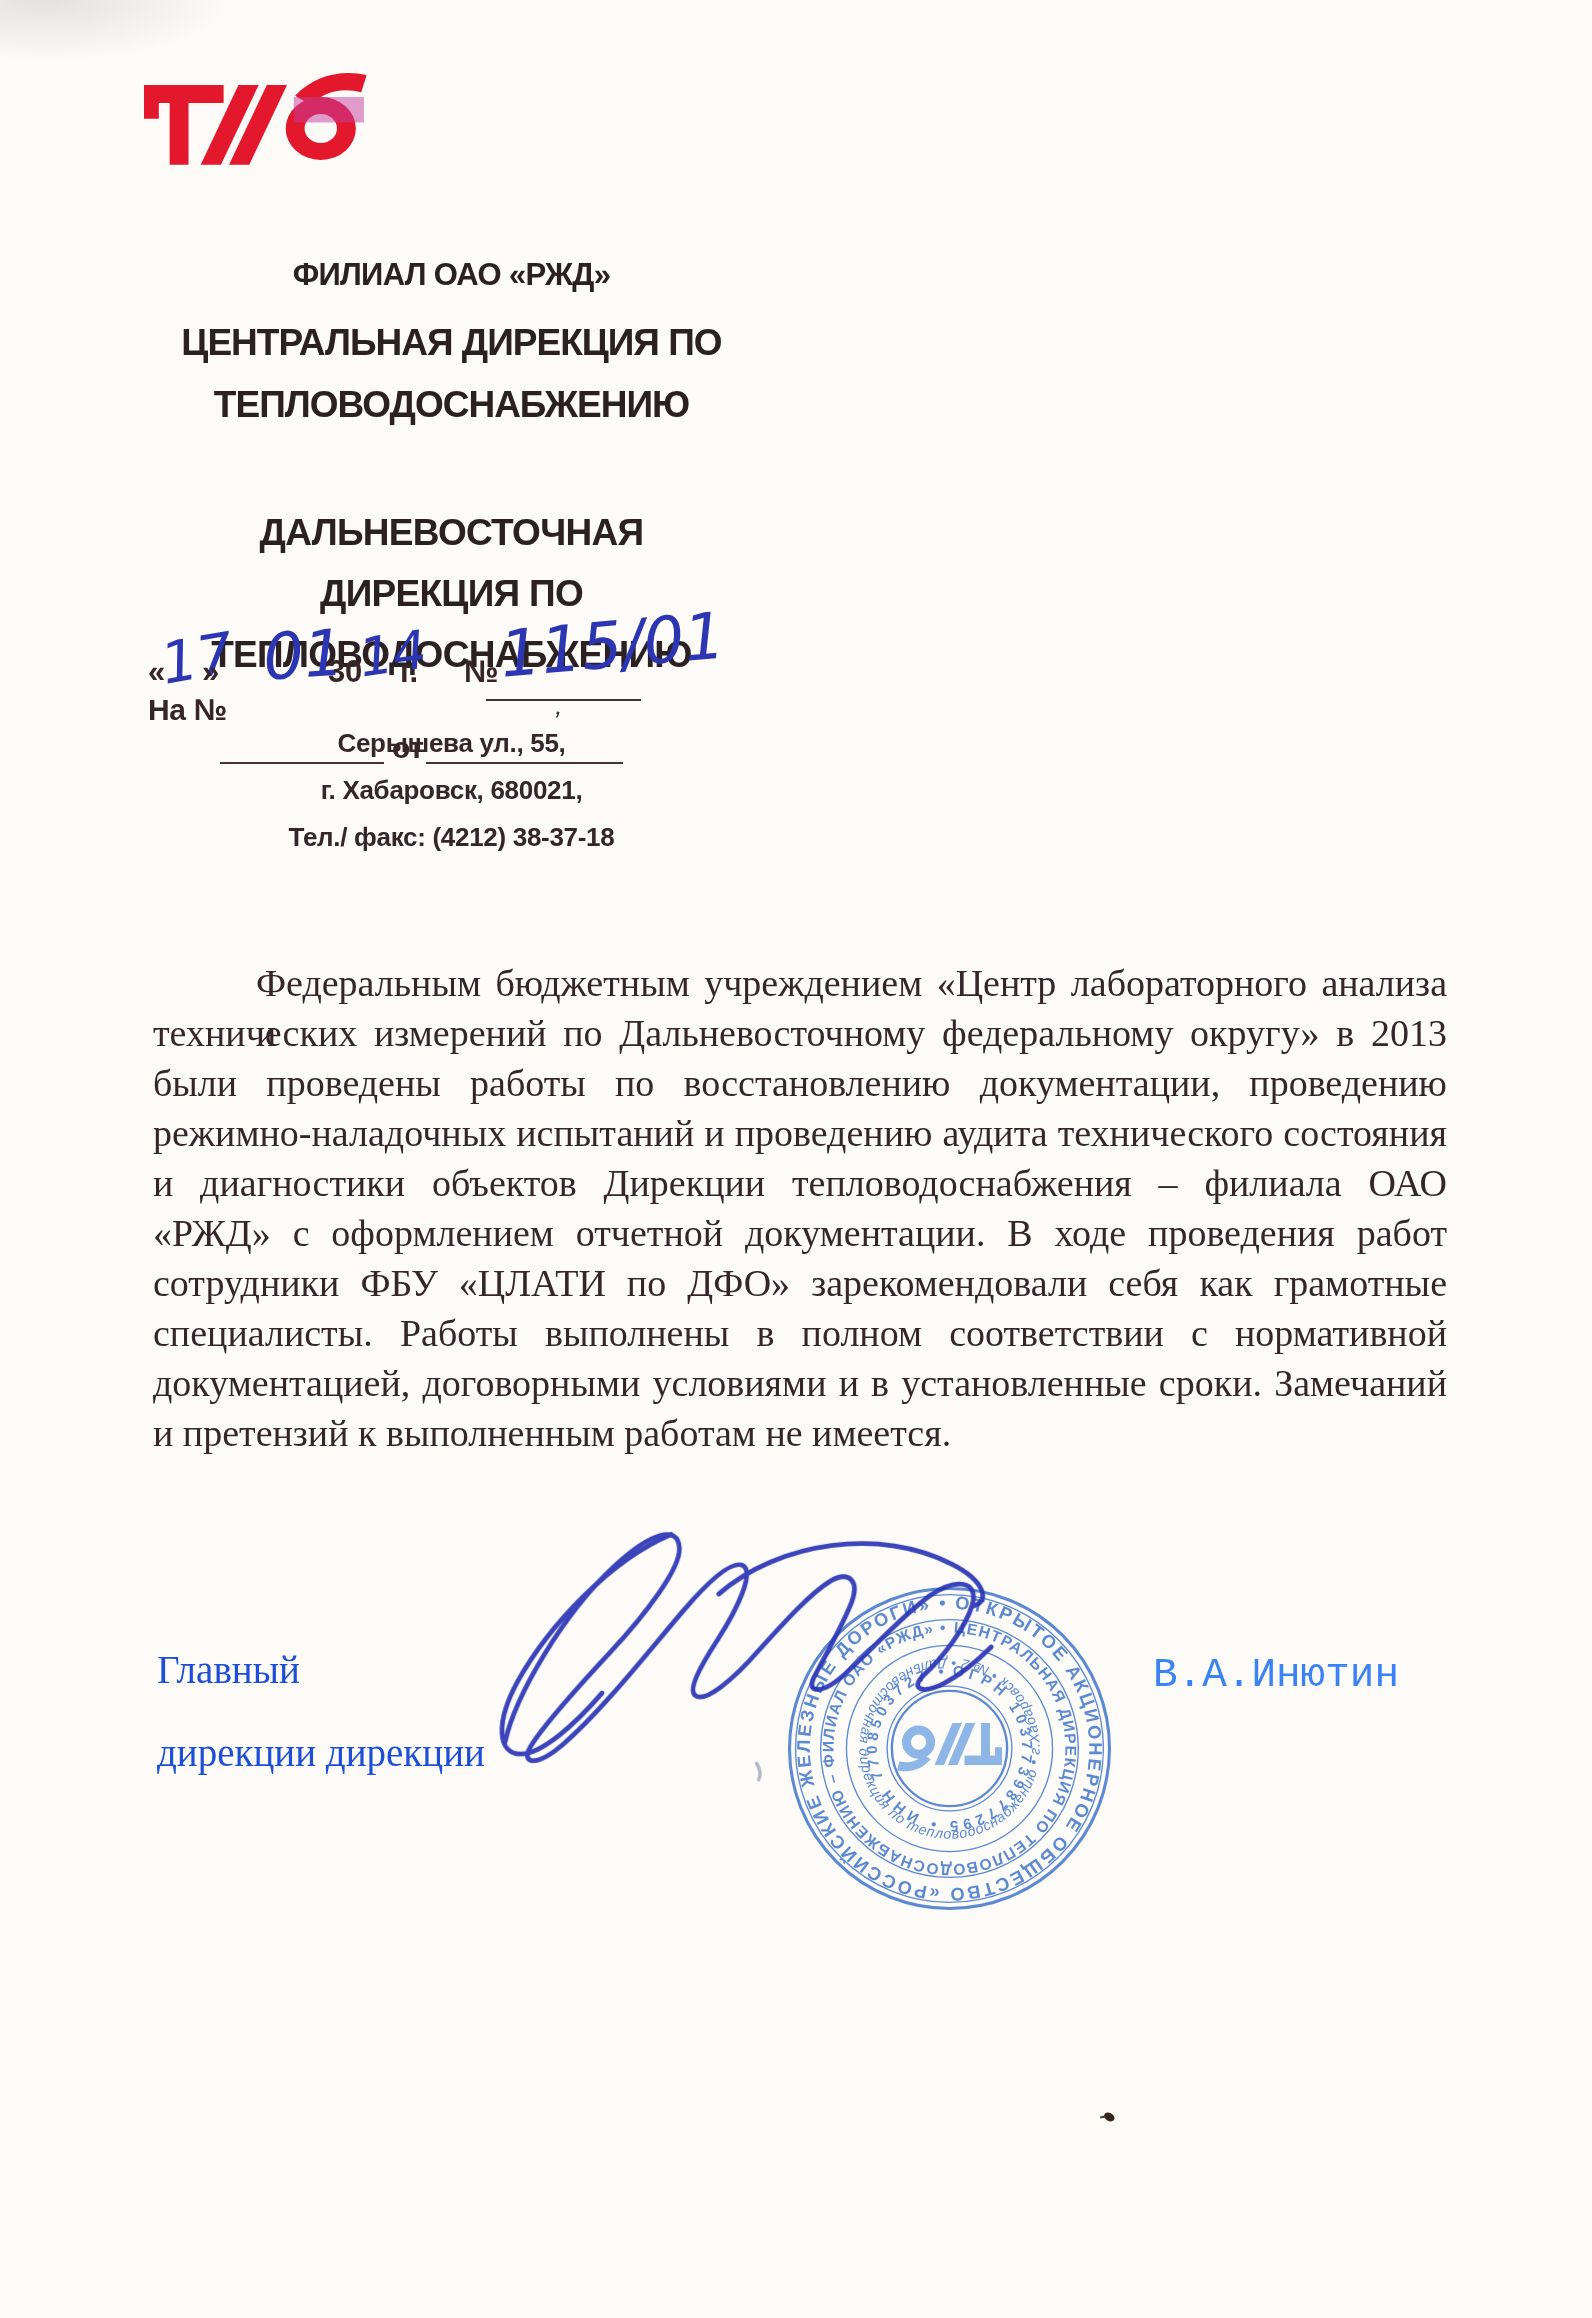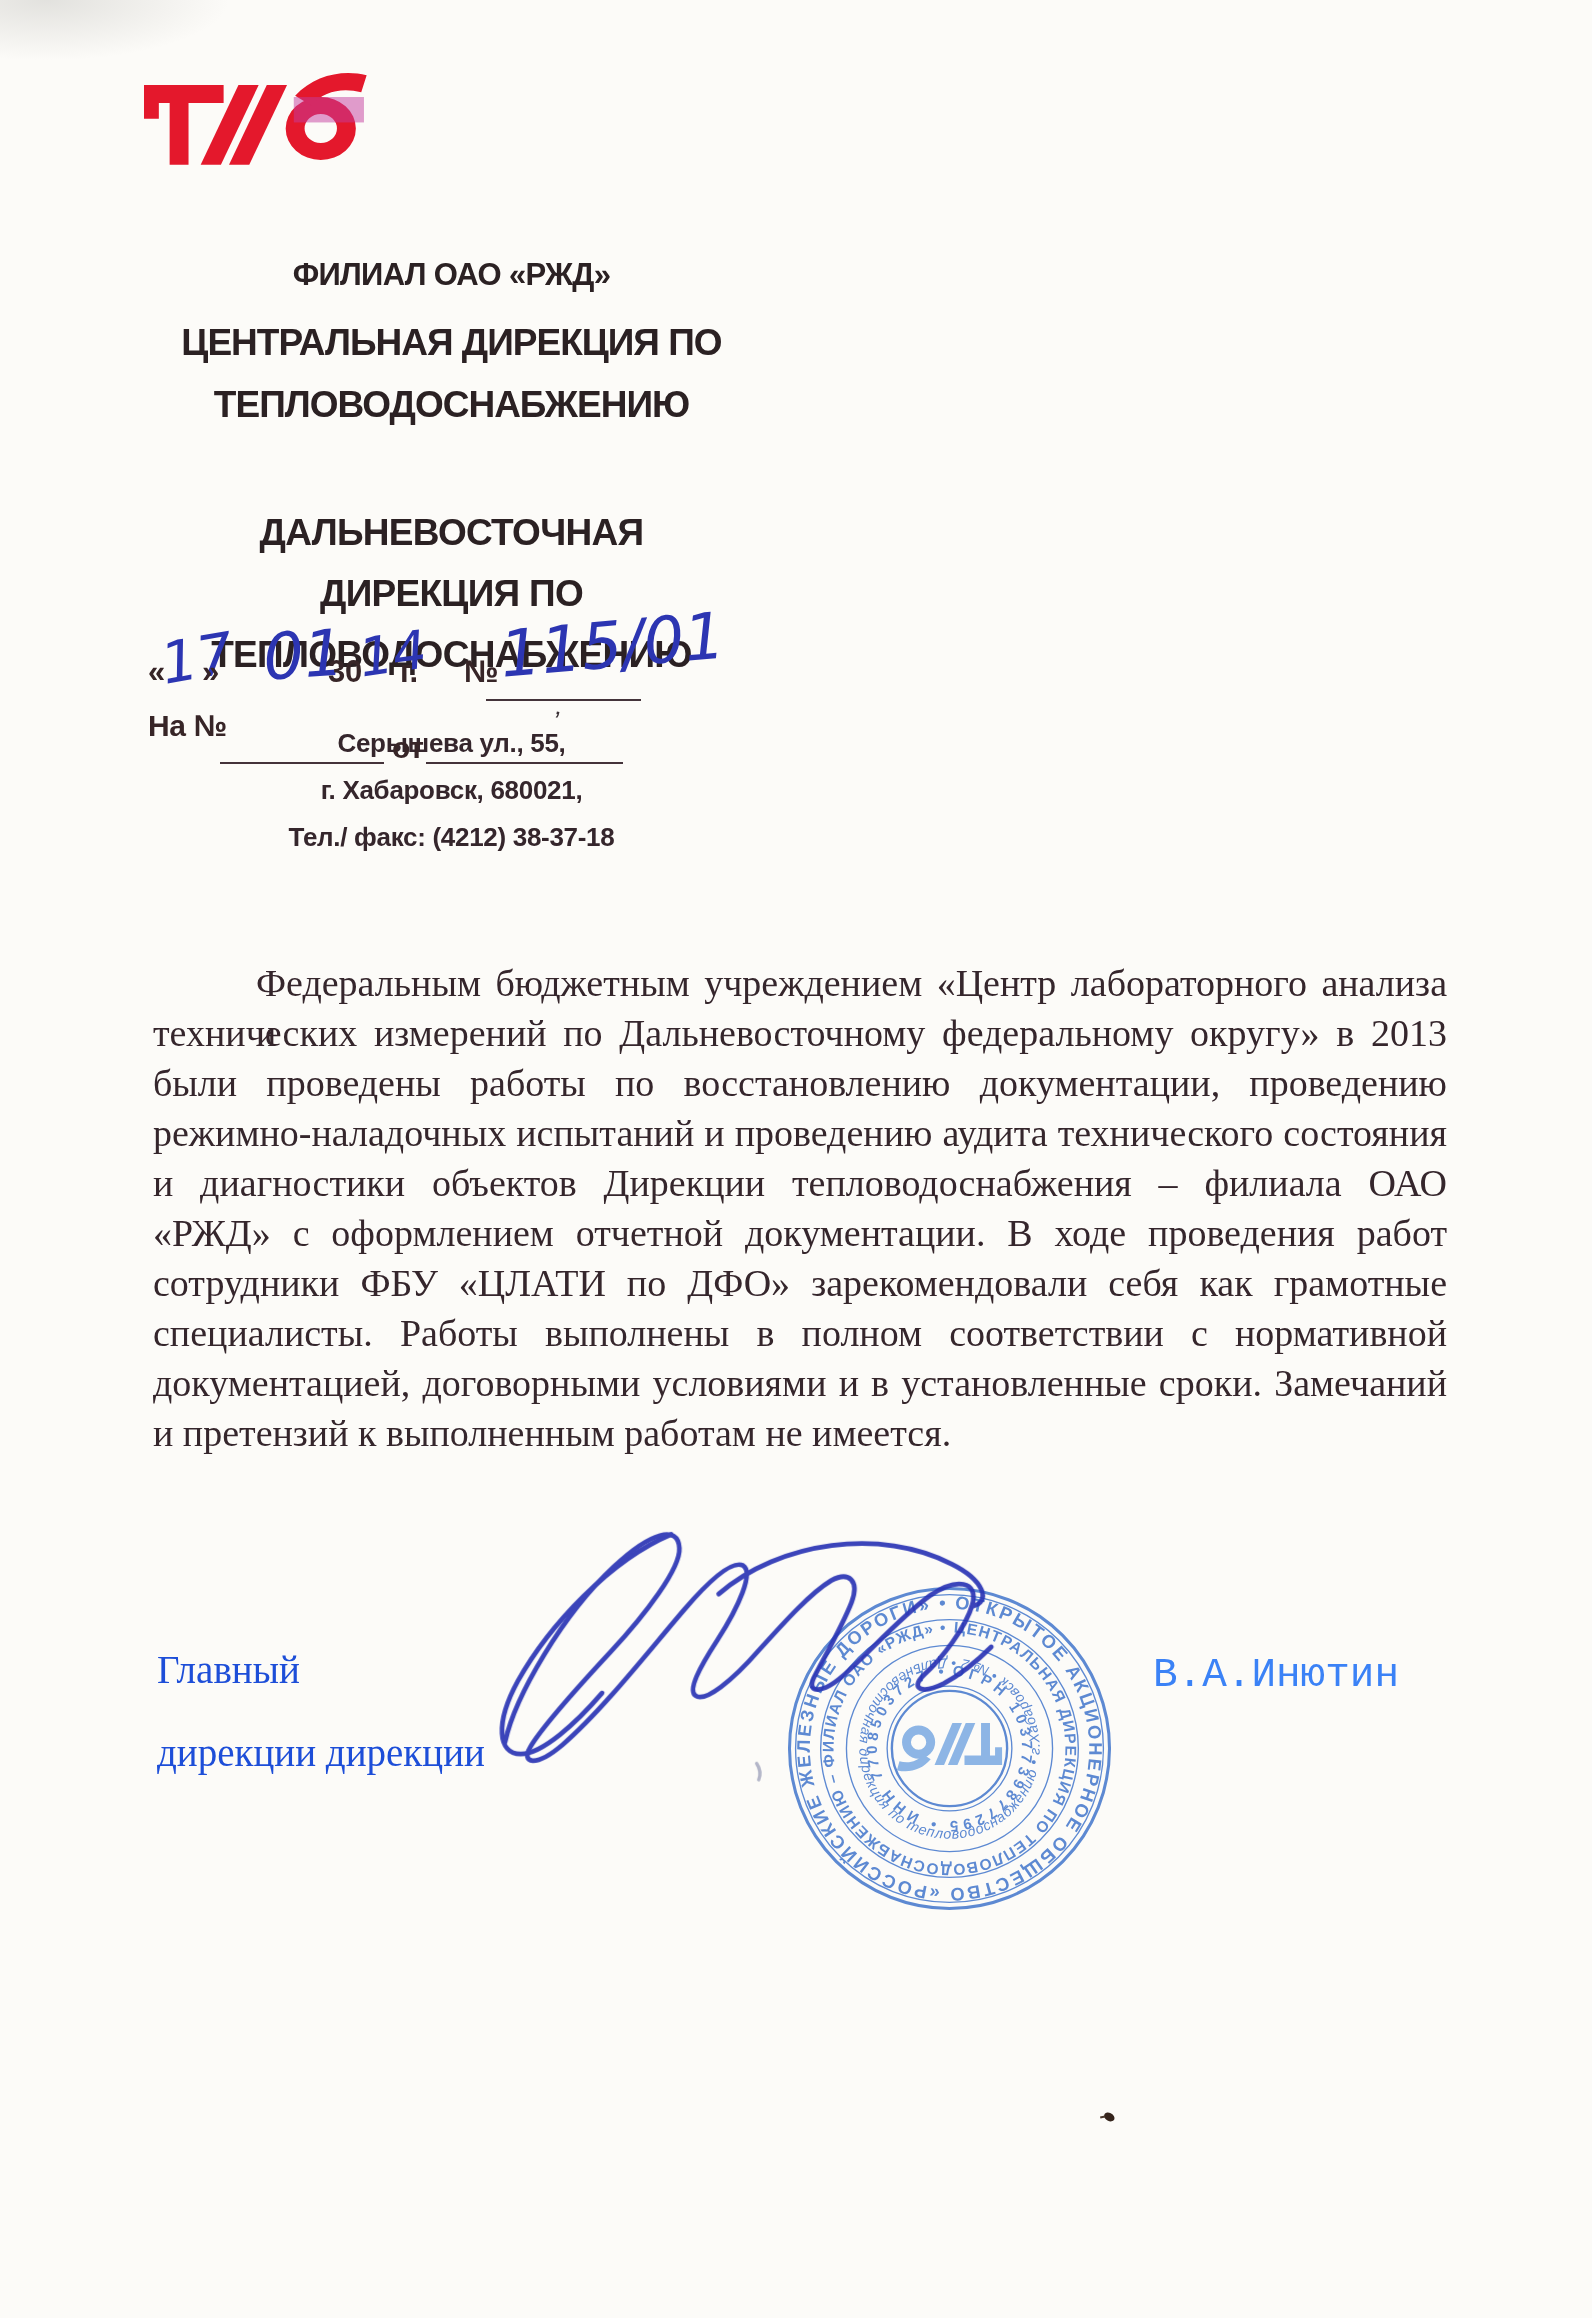"На №" span.printed { top: 709px -> 693px }
